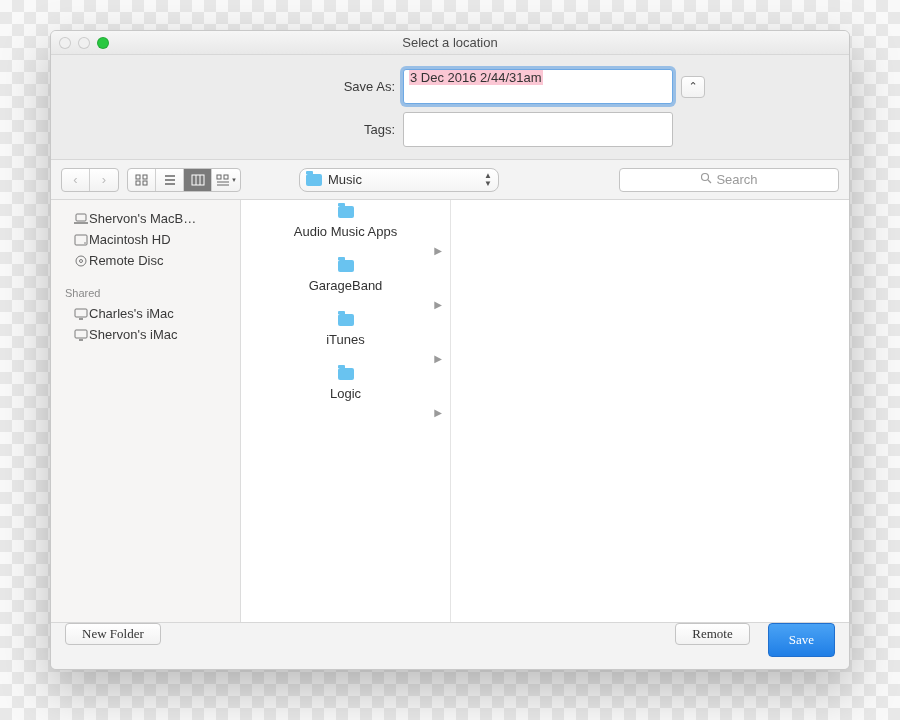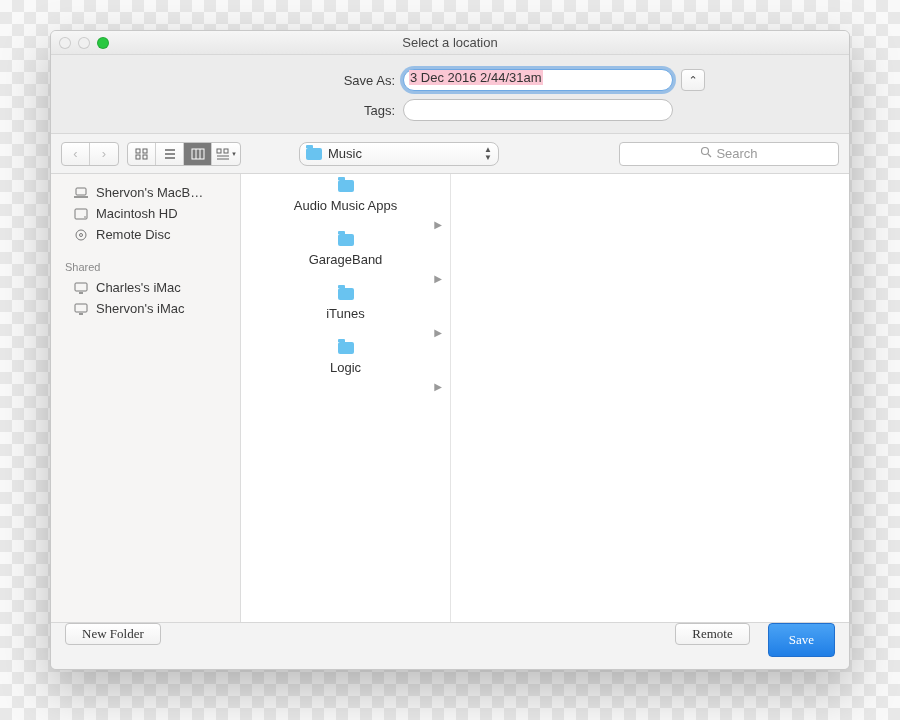"3 Dec 2016 2/44/31am" .text-input { border-radius: 11px -> 3px; height: 22px -> 35px }
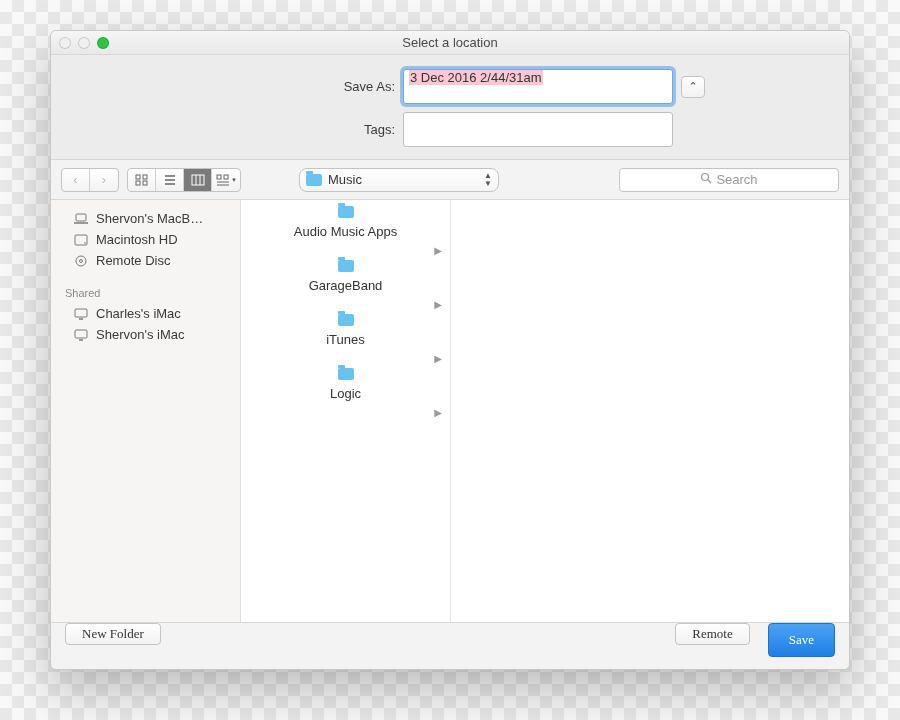"Shervon's MacB…" .side-item { gap: 7px -> none }
